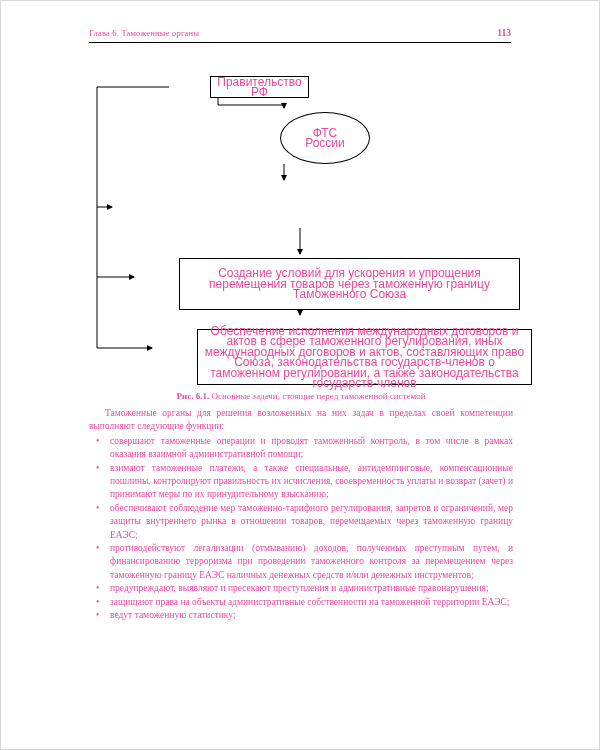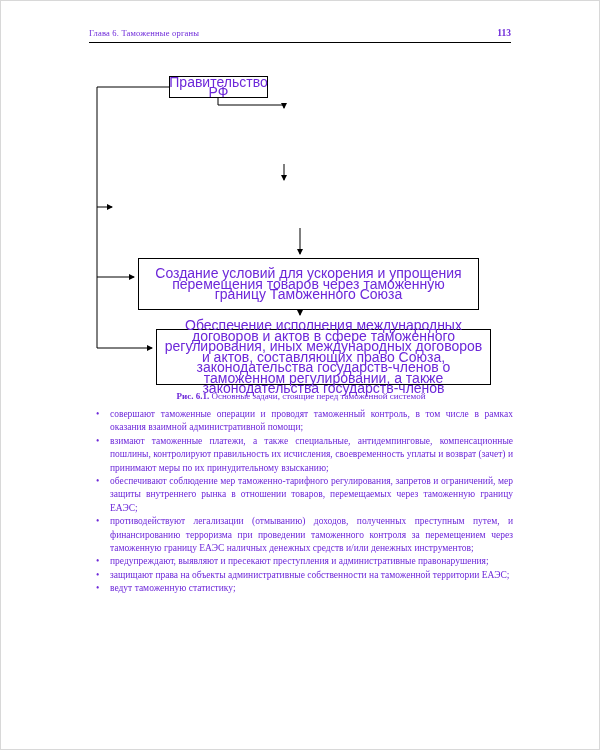"Глава 6. Таможенные органы" .page { color: #6d28d9 -> #ec4899 }
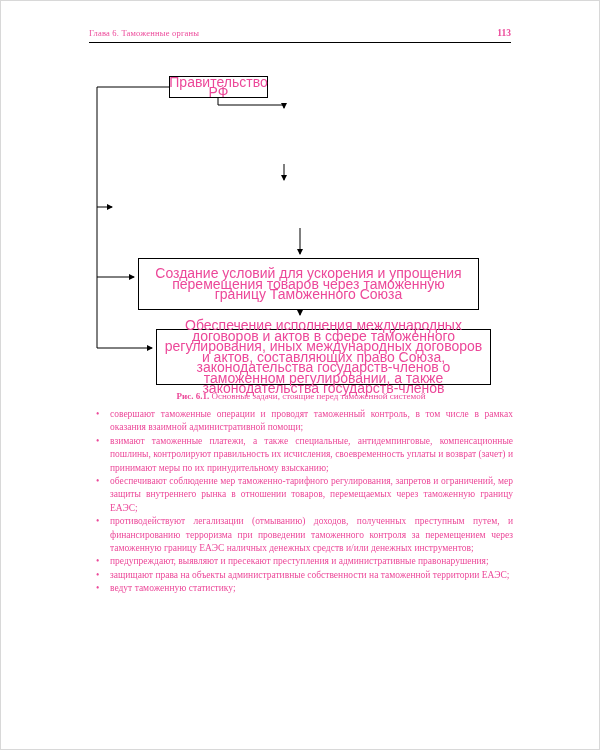"Правительство РФ" .dnode { font-size: 14px -> 12px; margin-left: none -> 41px }
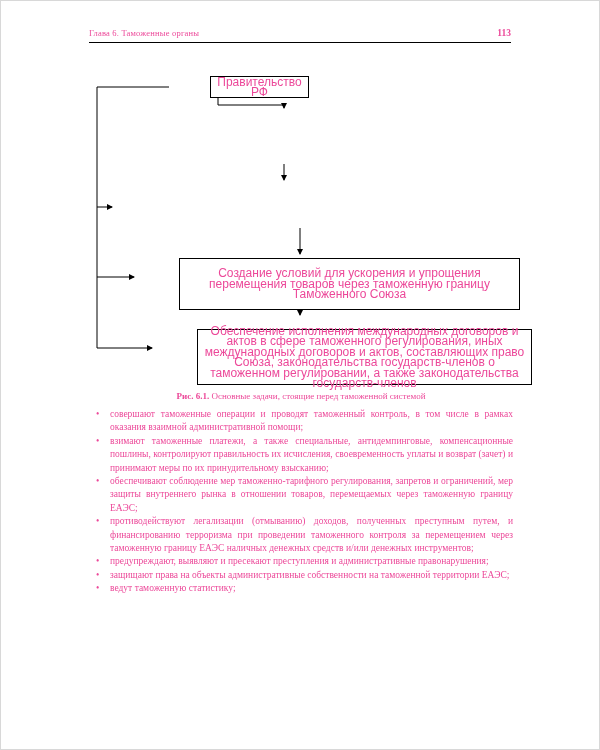"ФТС" div.dnode { html: none -> <div>ФТС России</div> }
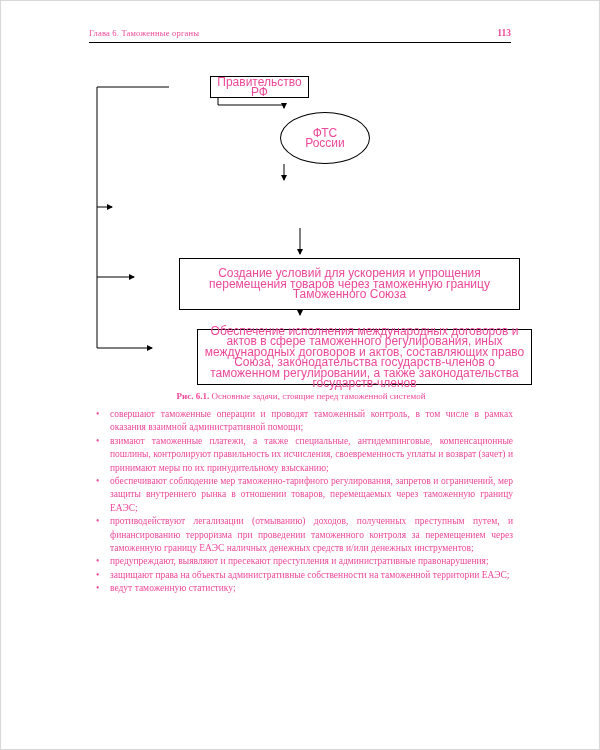"Таможенные органы для решения" p { html: none -> <p>Таможенные органы для решения возложенных на них задач в пределах своей компетенции выполняют следующие функции:</p> }
